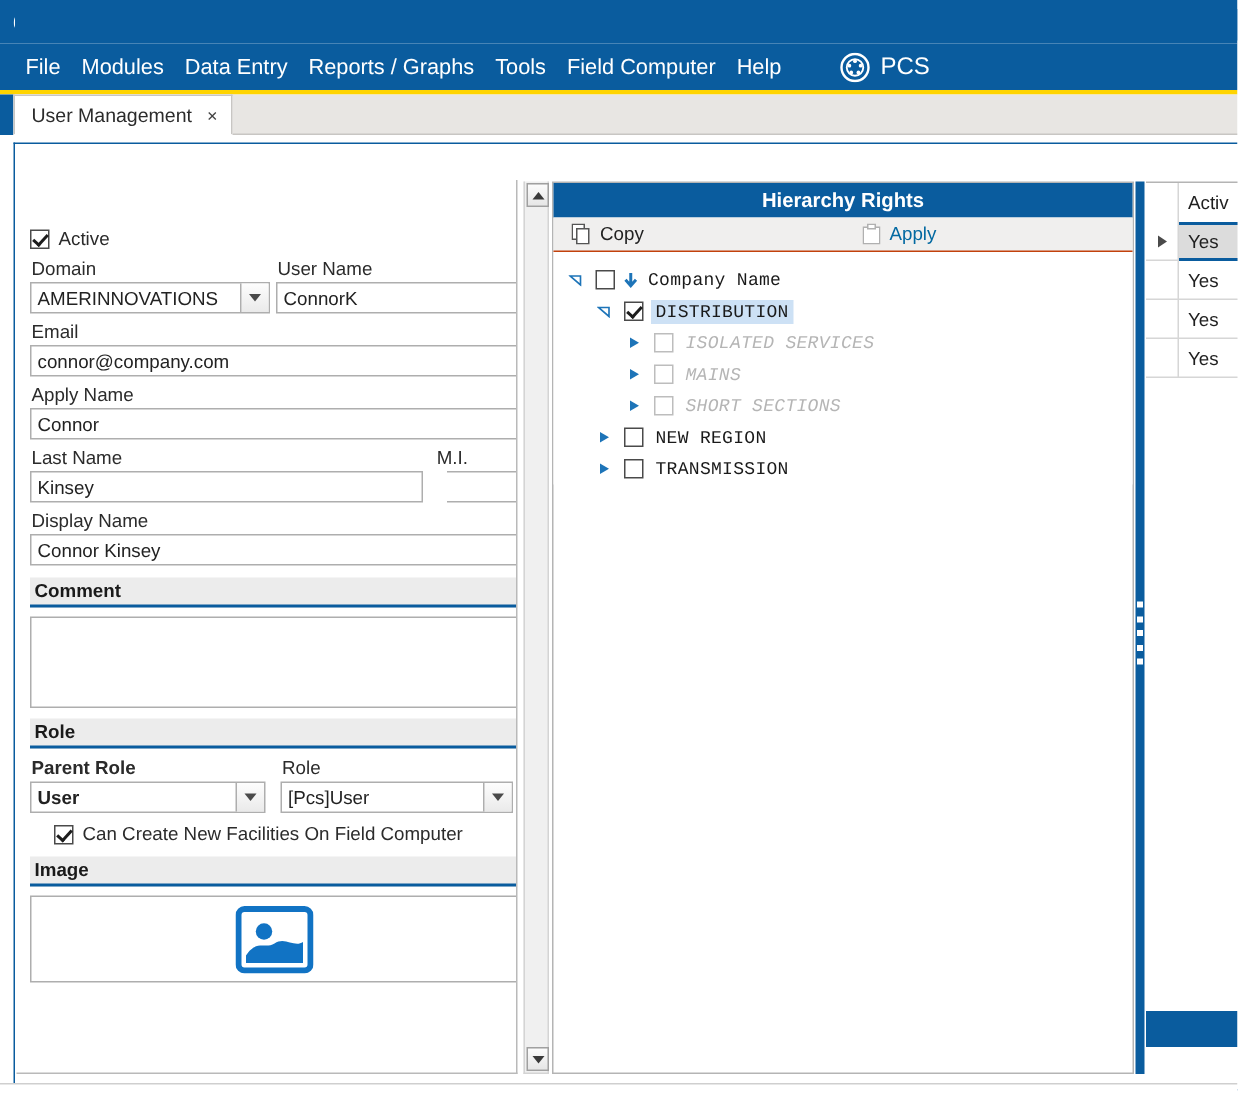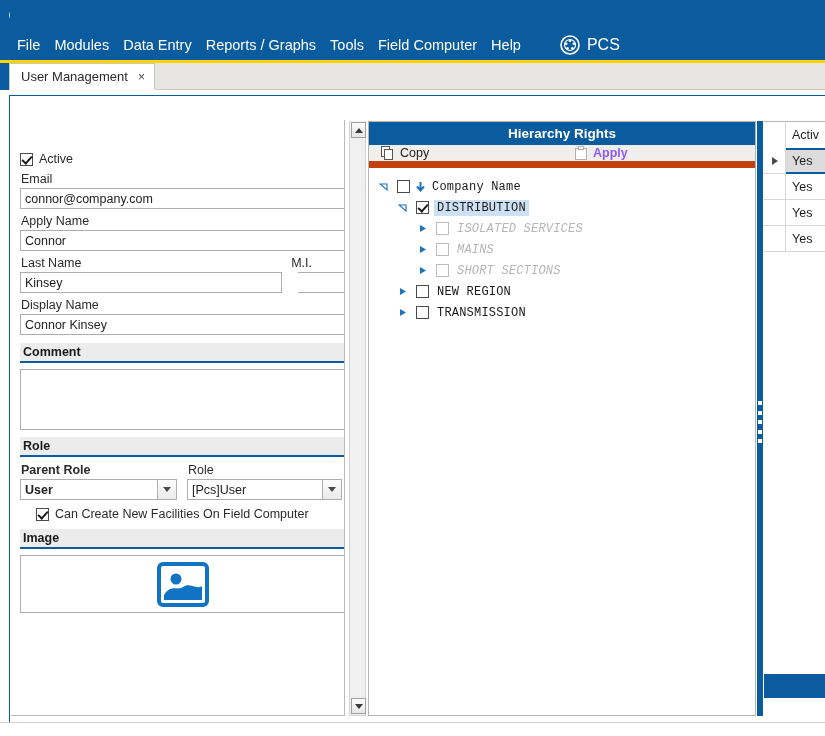"Copy" .hier-toolbar { border-bottom: 7px solid #c2410c -> 1px solid #c2410c }
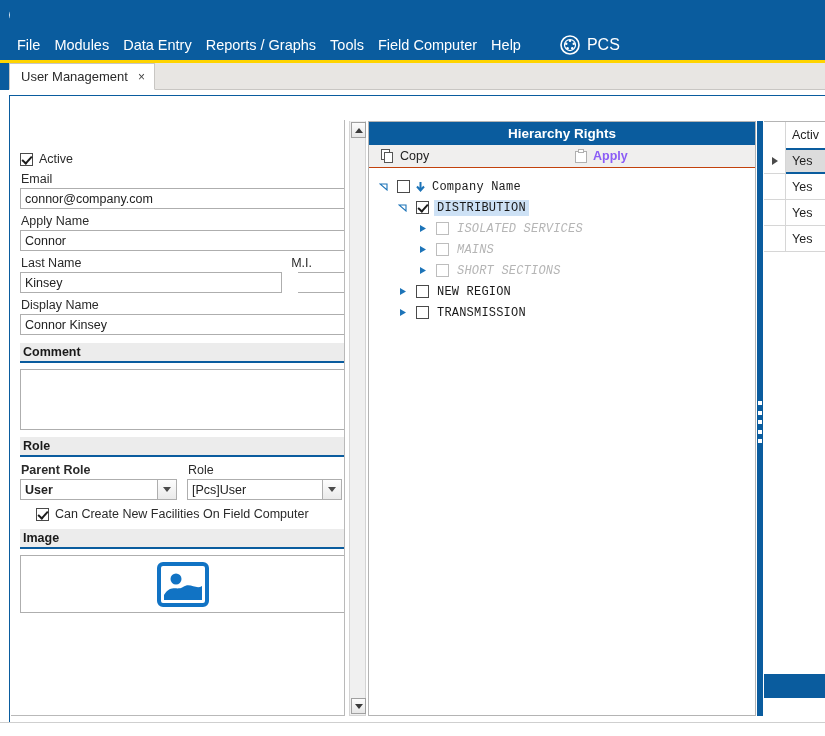"Apply" .tb-btn.disabled { color: #8b5cf6 -> #0369a1; font-weight: bold -> none }
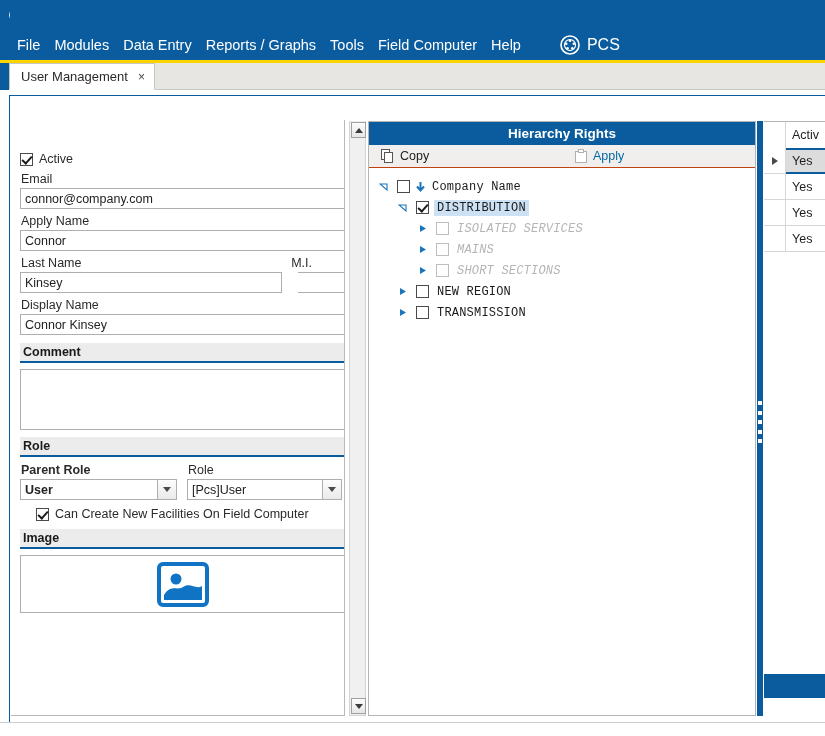"Domain" div.row { html: none -> <div> <div> <span>Domain</span> <div> <span>AMERINNOVATIONS</span> <span> <span></span> </span> </div> </div> <div> <span>User Name</span> <div>ConnorK</div> </div> </div> }
